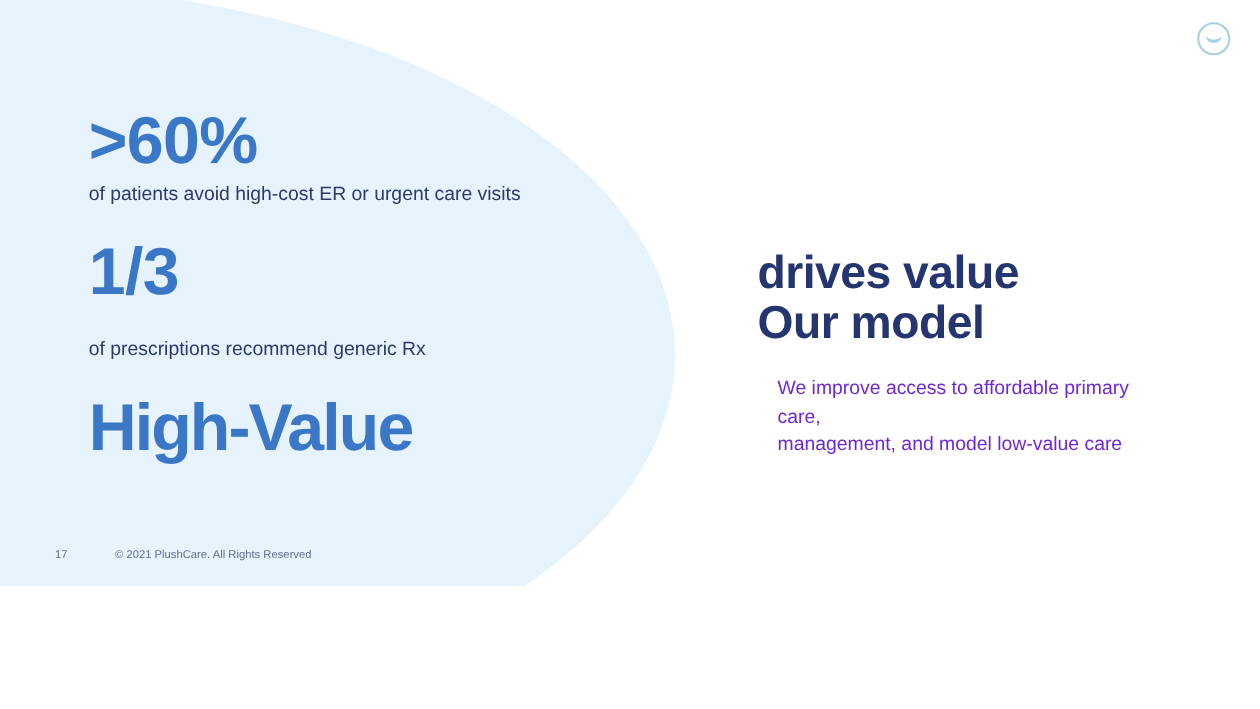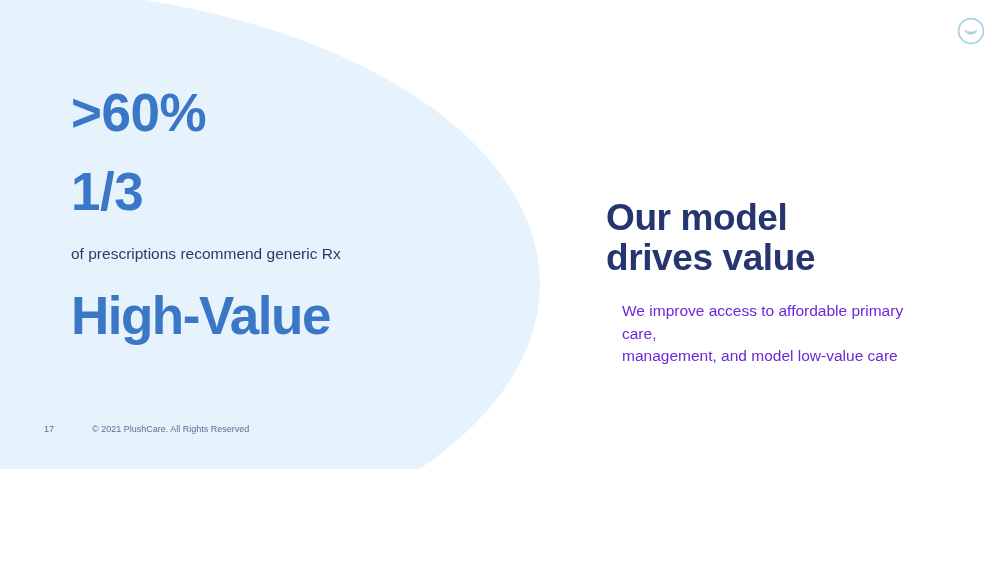"of patients avoid high-cost ER" div.stat-caption { html: none -> <div>of patients avoid high-cost ER or urgent care visits</div> }
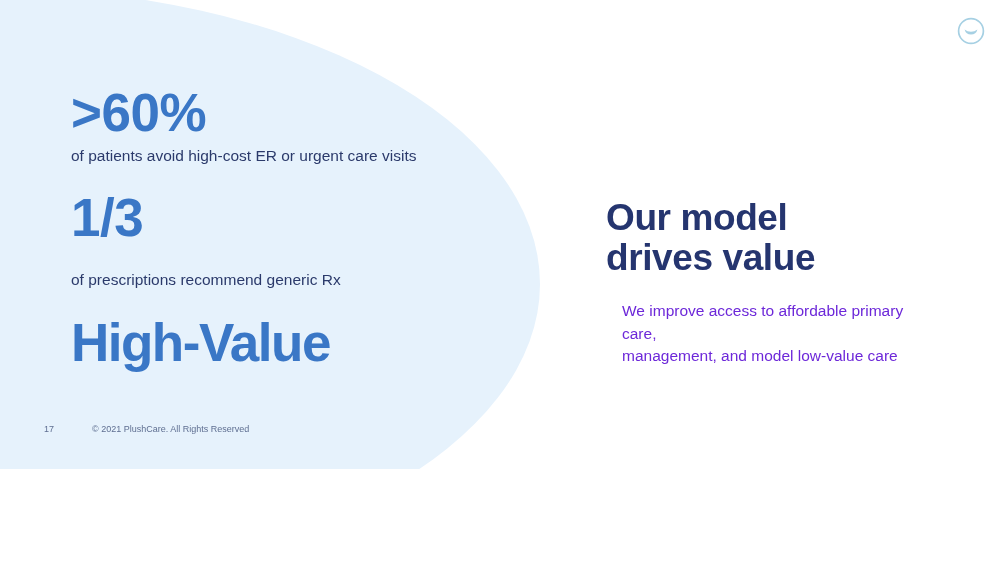"Our model" span.line { order: before "drives value" -> after "drives value" }
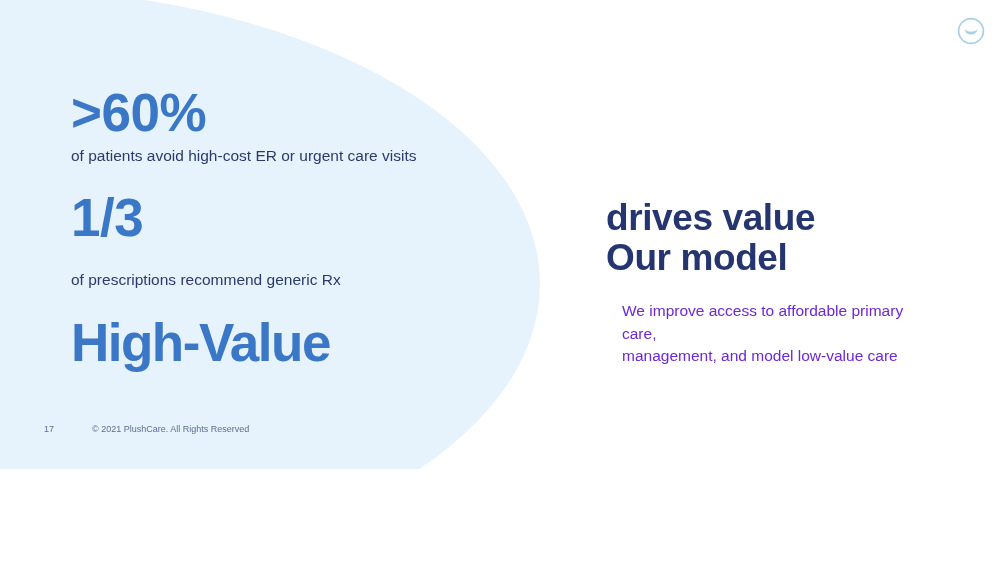"17" .footer { bottom: 35px -> 21px }
